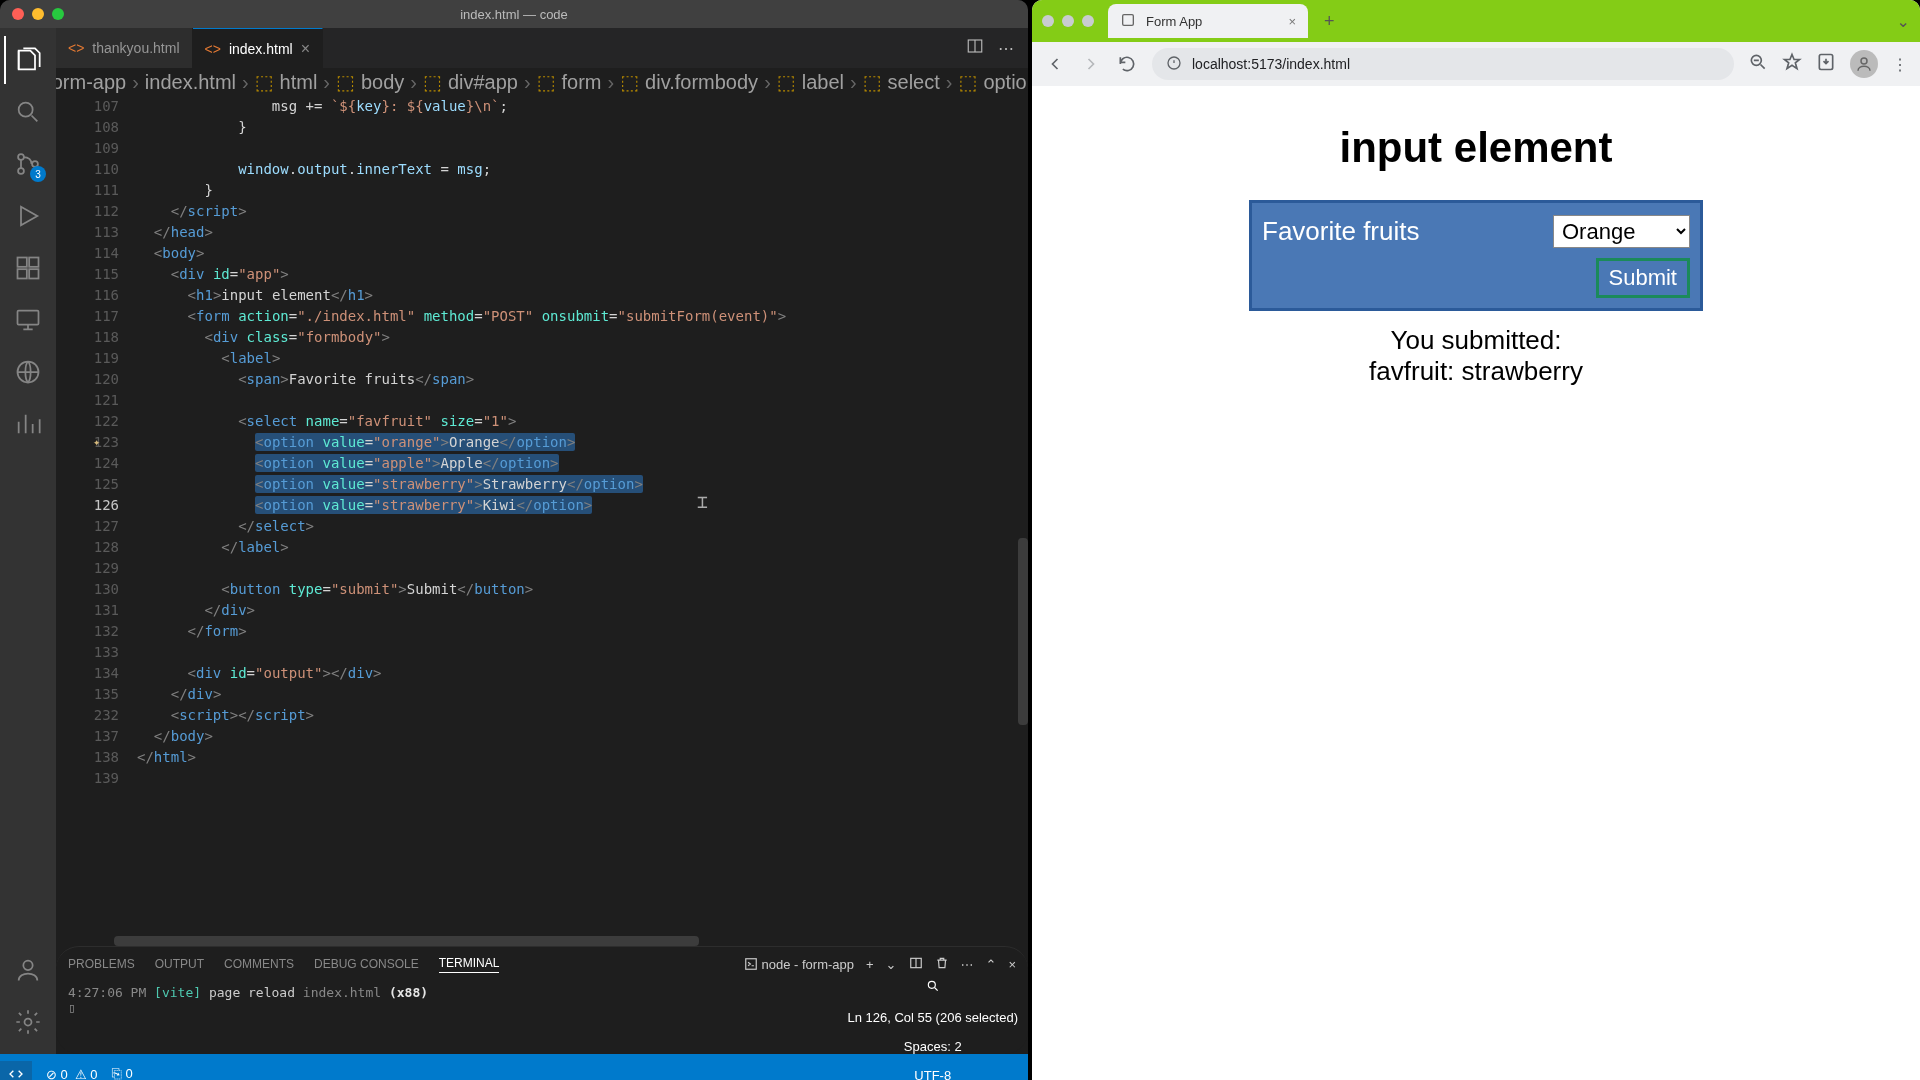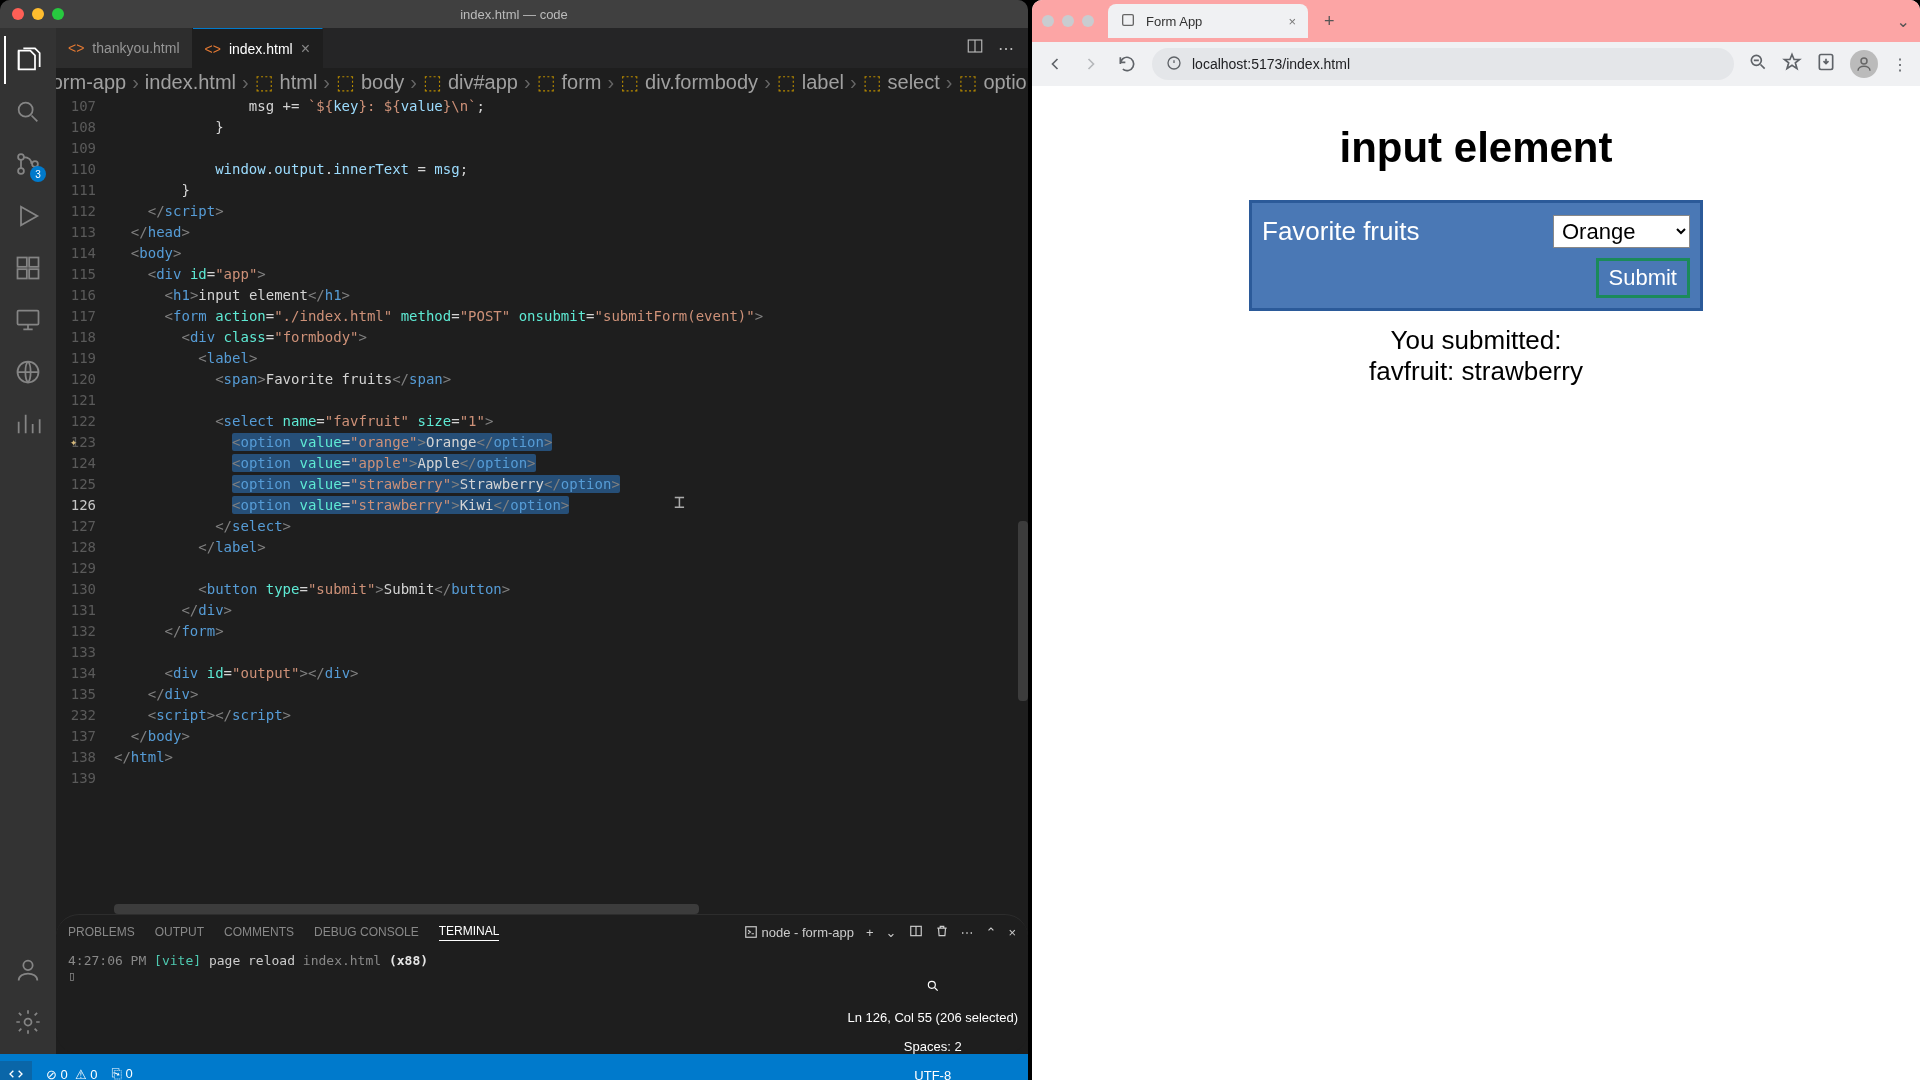"Form App" .browser-chrome { background: #fca5a5 -> #84cc16 }
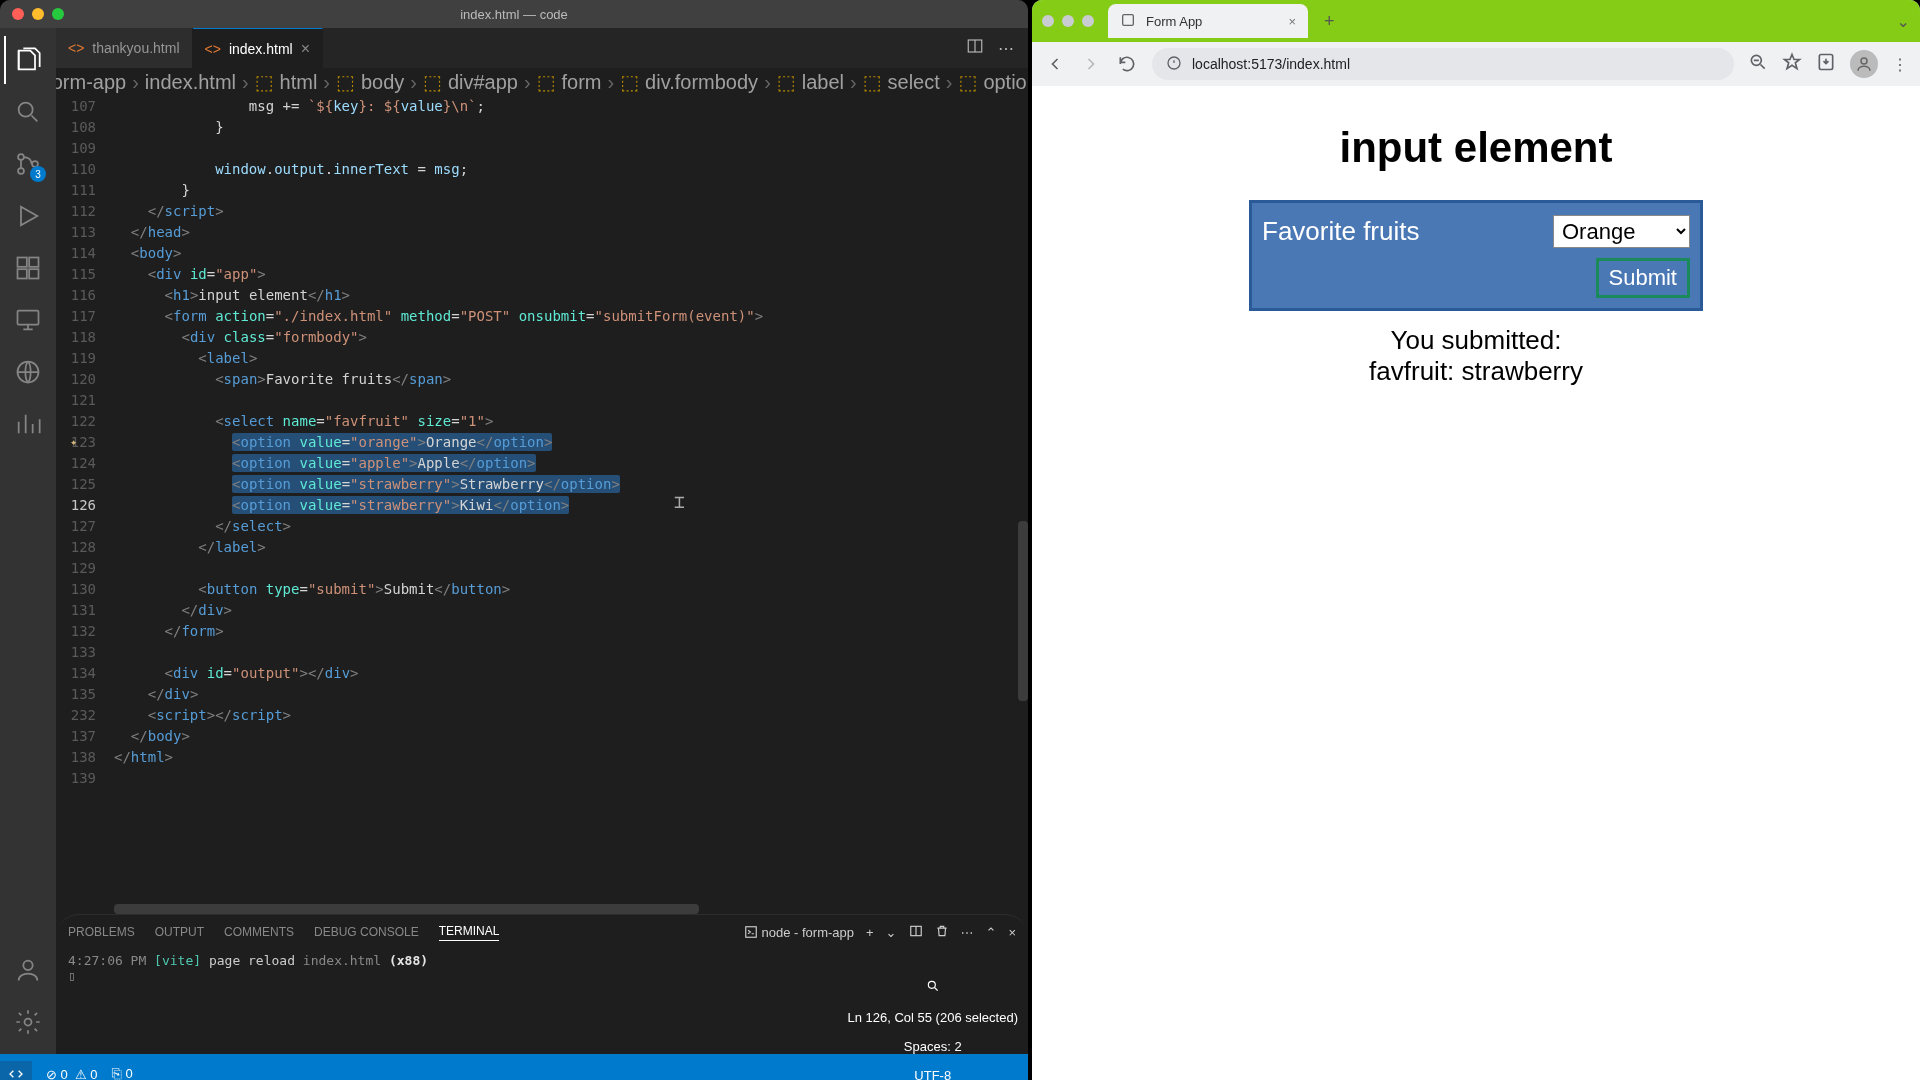"107" .editor-inner { padding-left: none -> 23px }
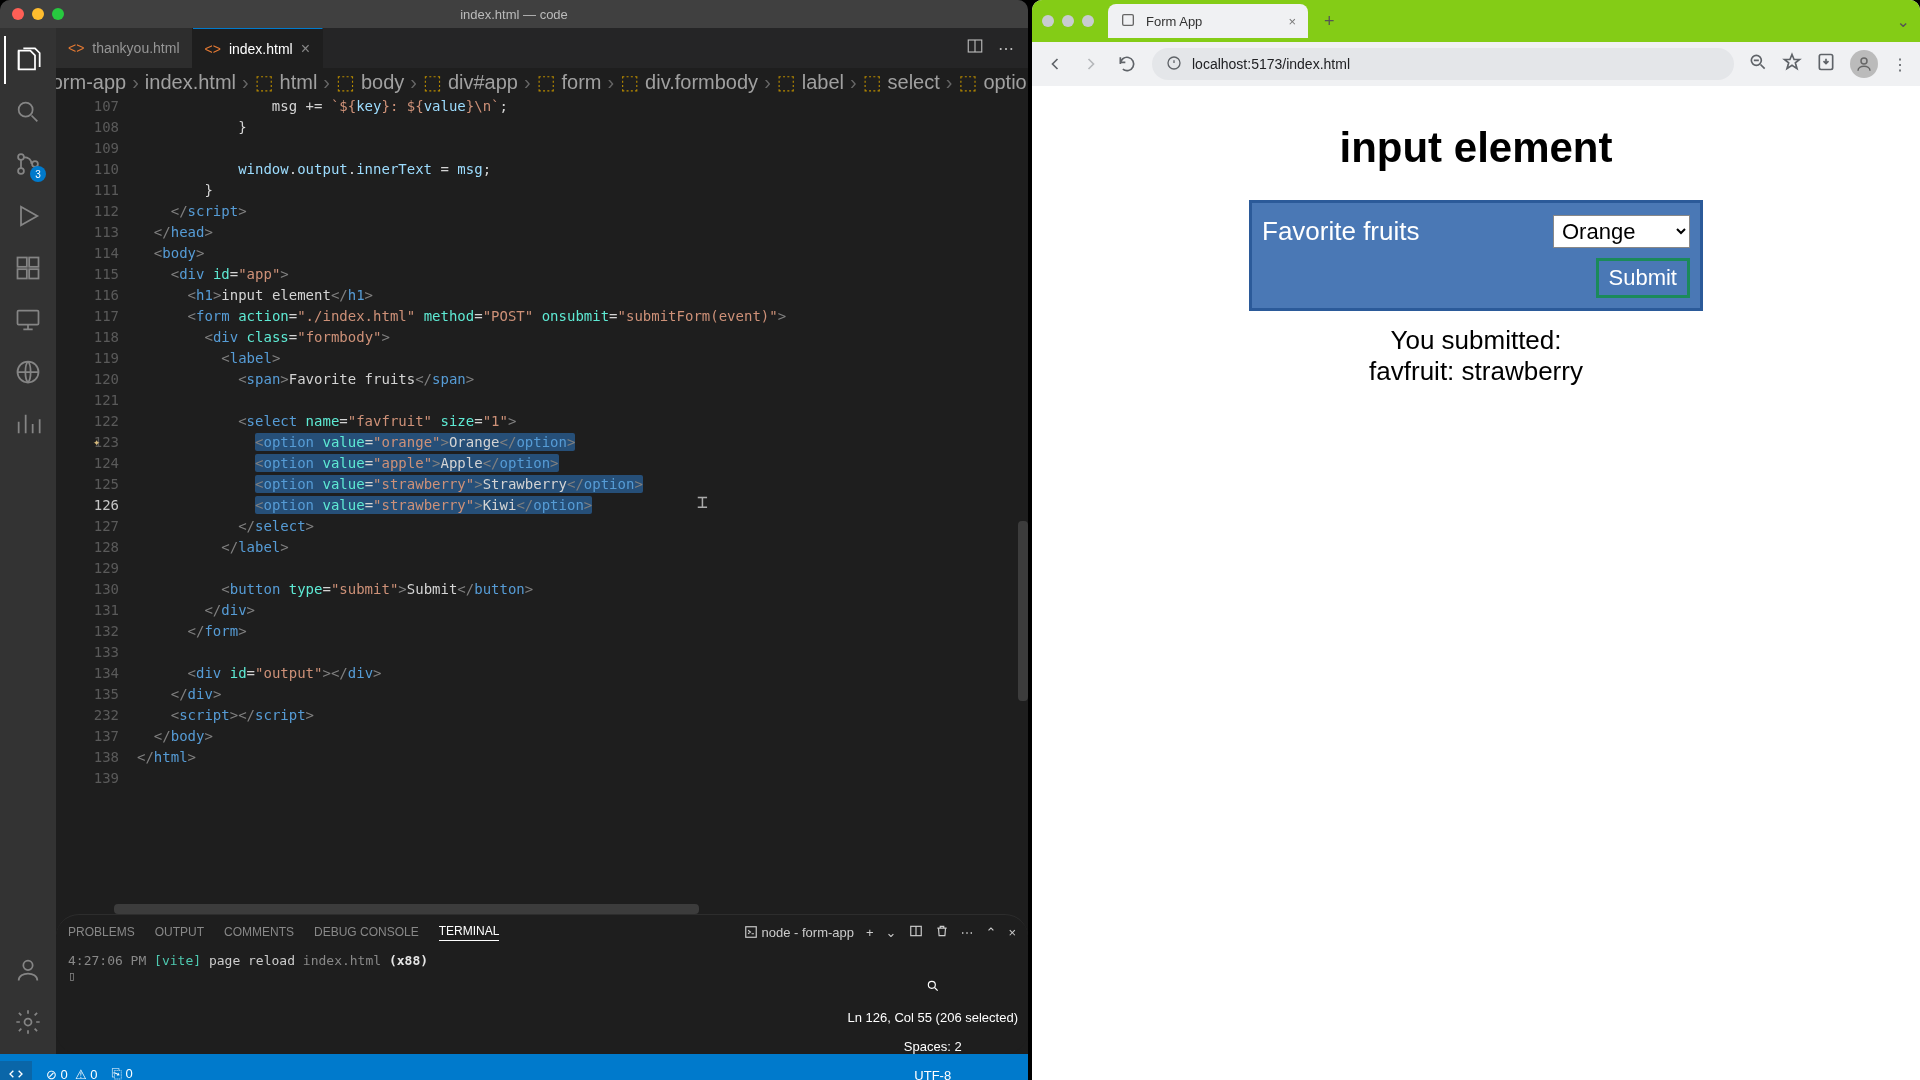"PROBLEMS" .panel { height: 140px -> 108px }
